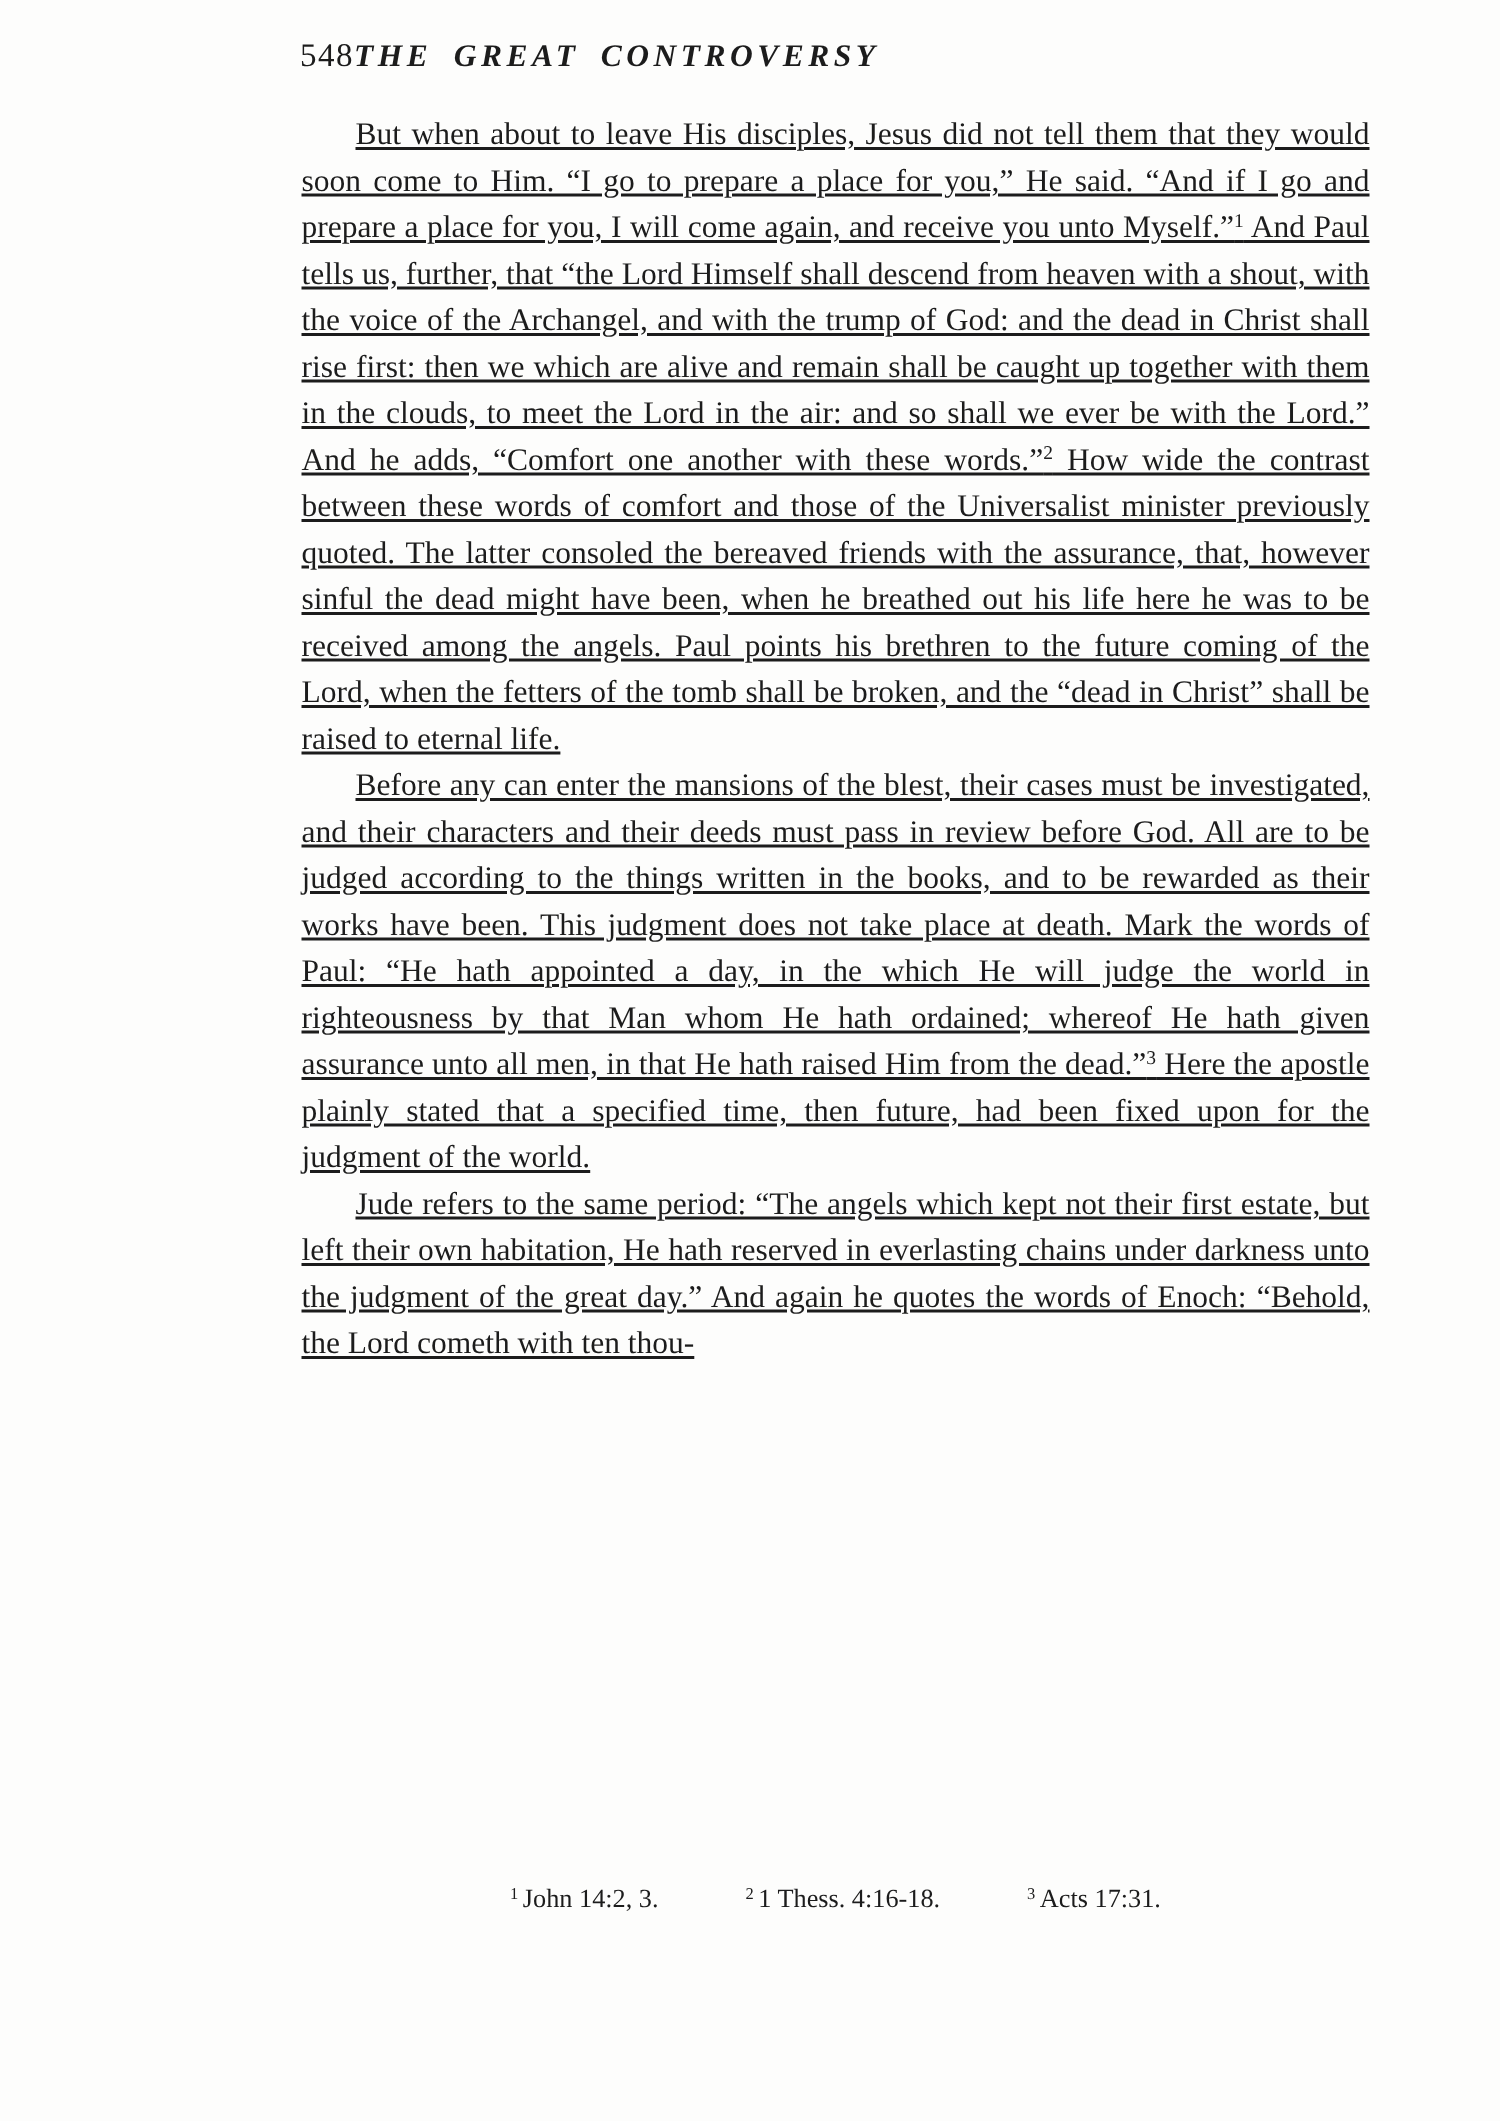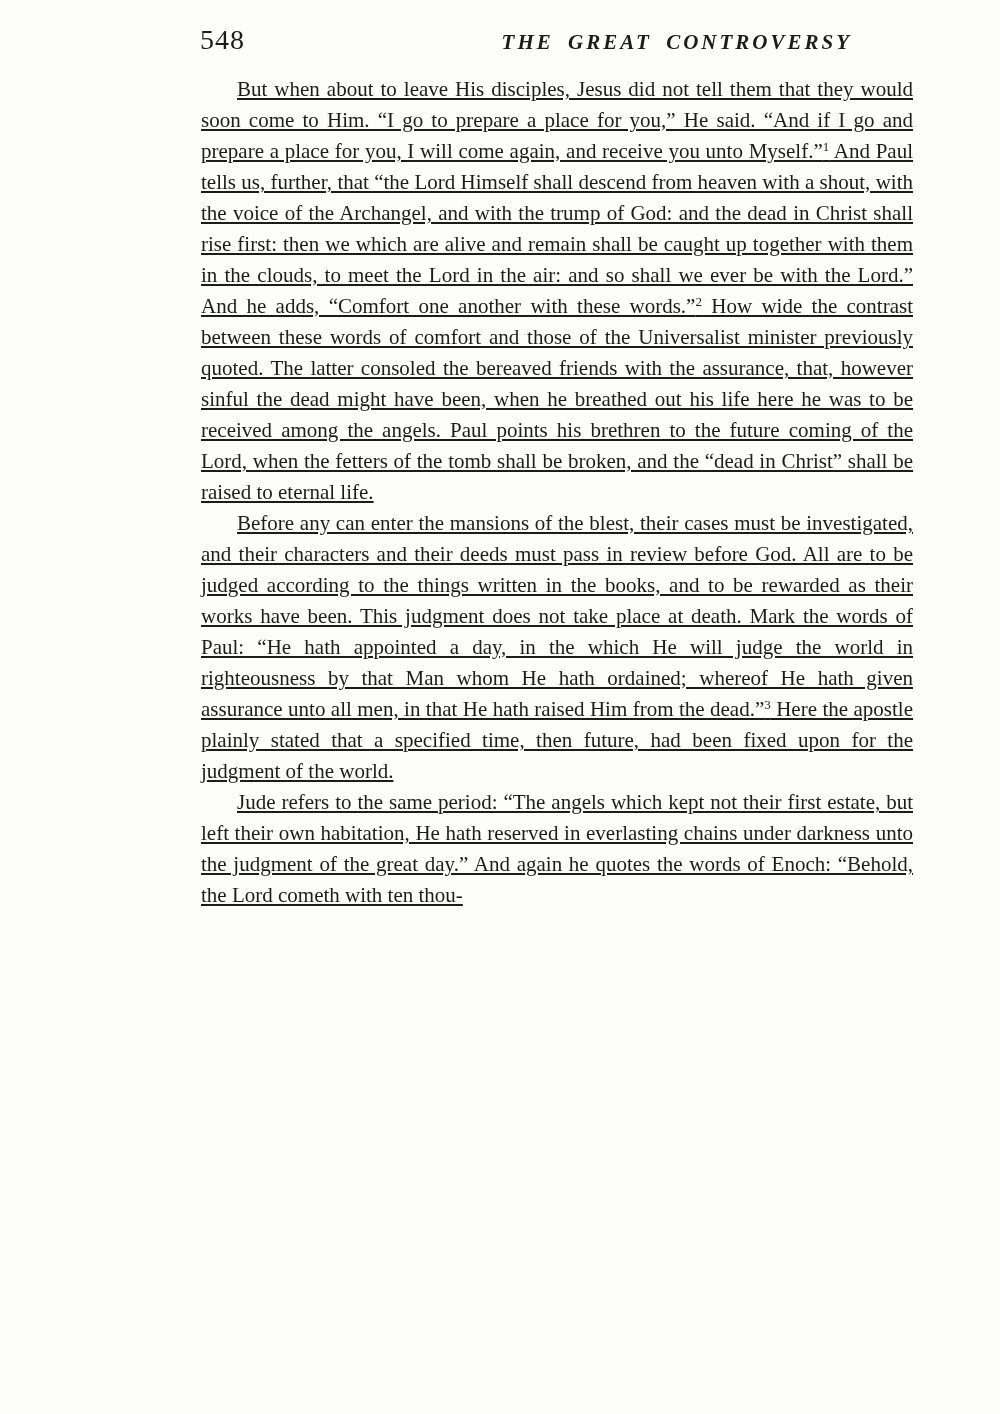"548" .page-number { font-size: 28px -> 22px }
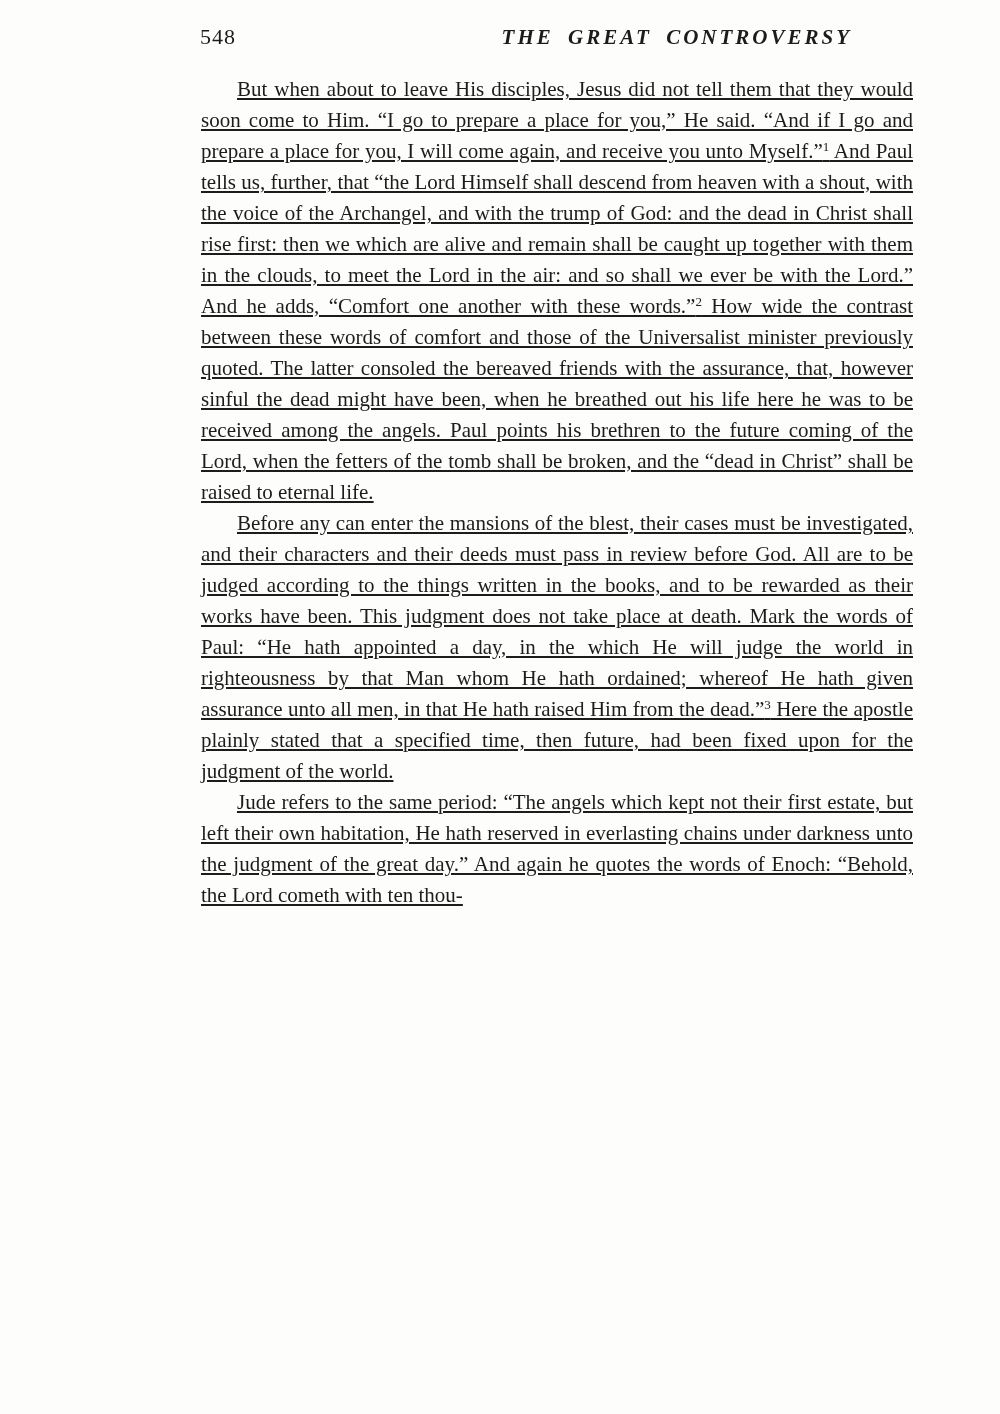"THE GREAT CONTROVERSY" .running-title { text-align: right -> left }
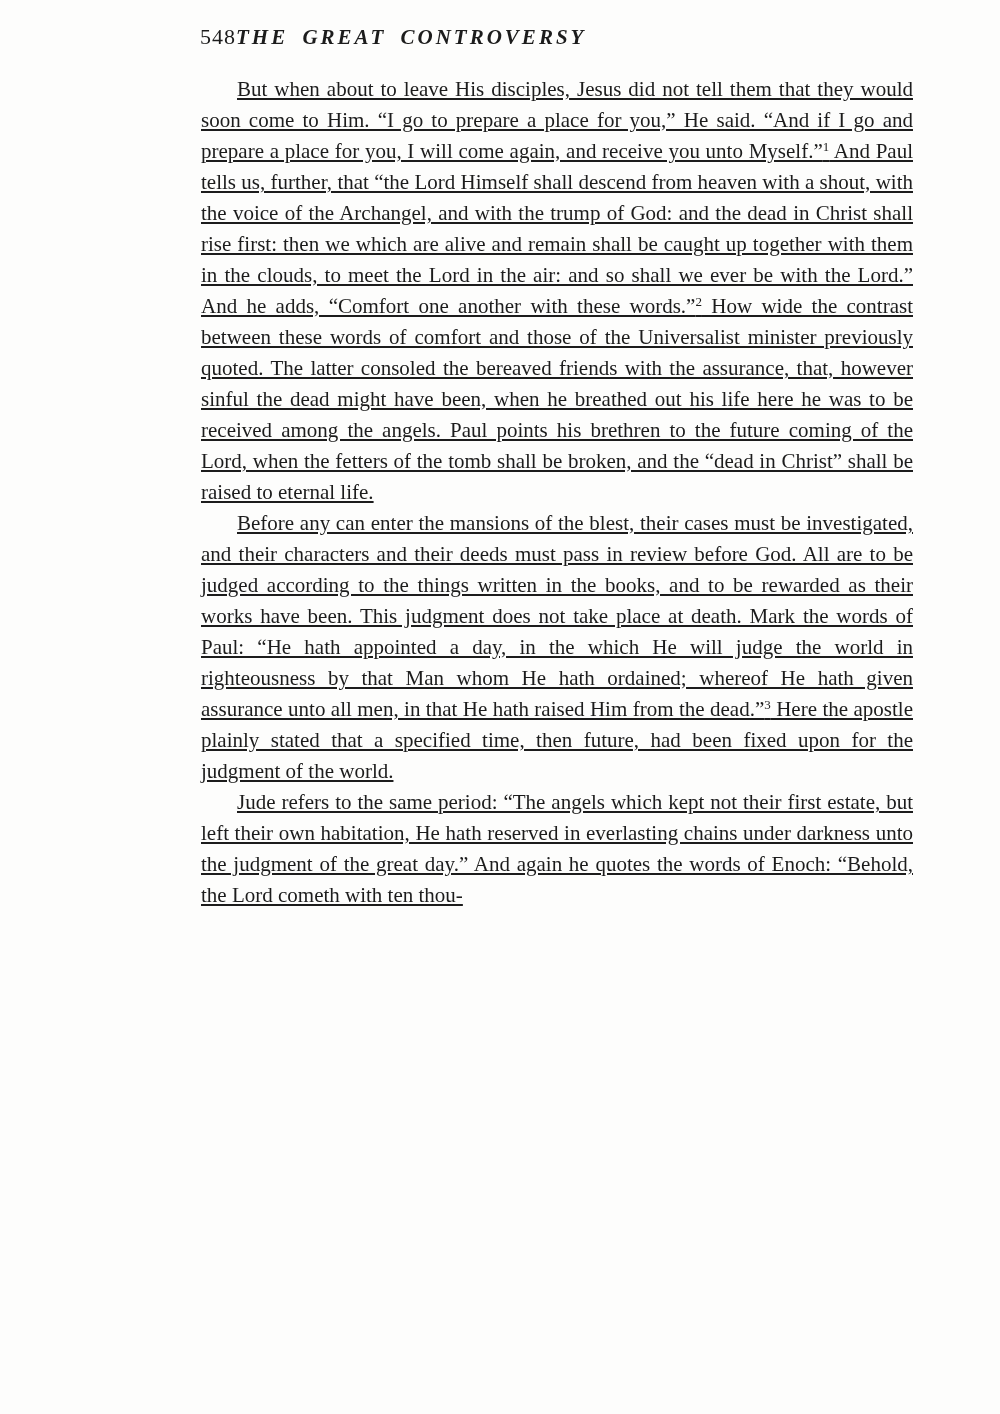"1 John 14:2, 3." div.footnotes { html: none -> <div> <span><sup>1</sup><span>John 14:2, 3.</span></span> <span><sup>2</sup><span>1 Thess. 4:16-18.</span></span> <span><sup>3</sup><span>Acts 17:31.</span></span> </div> }
